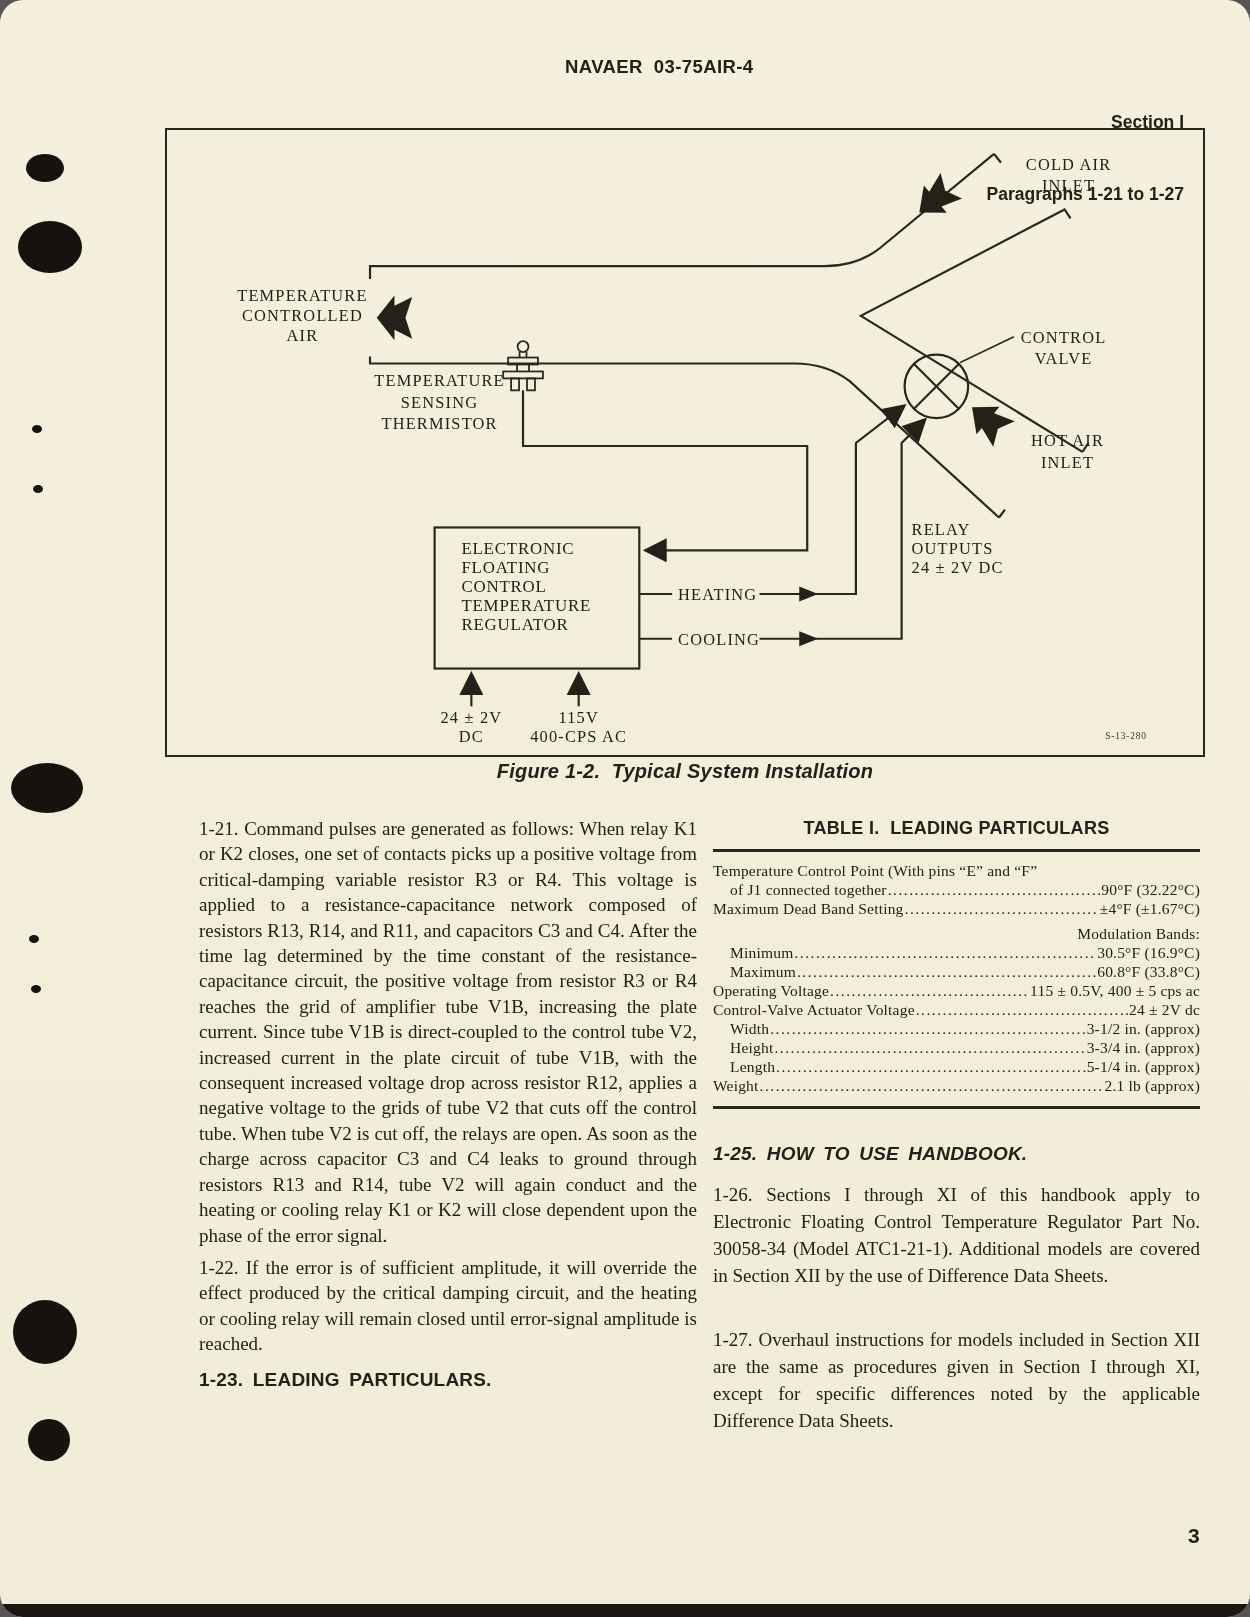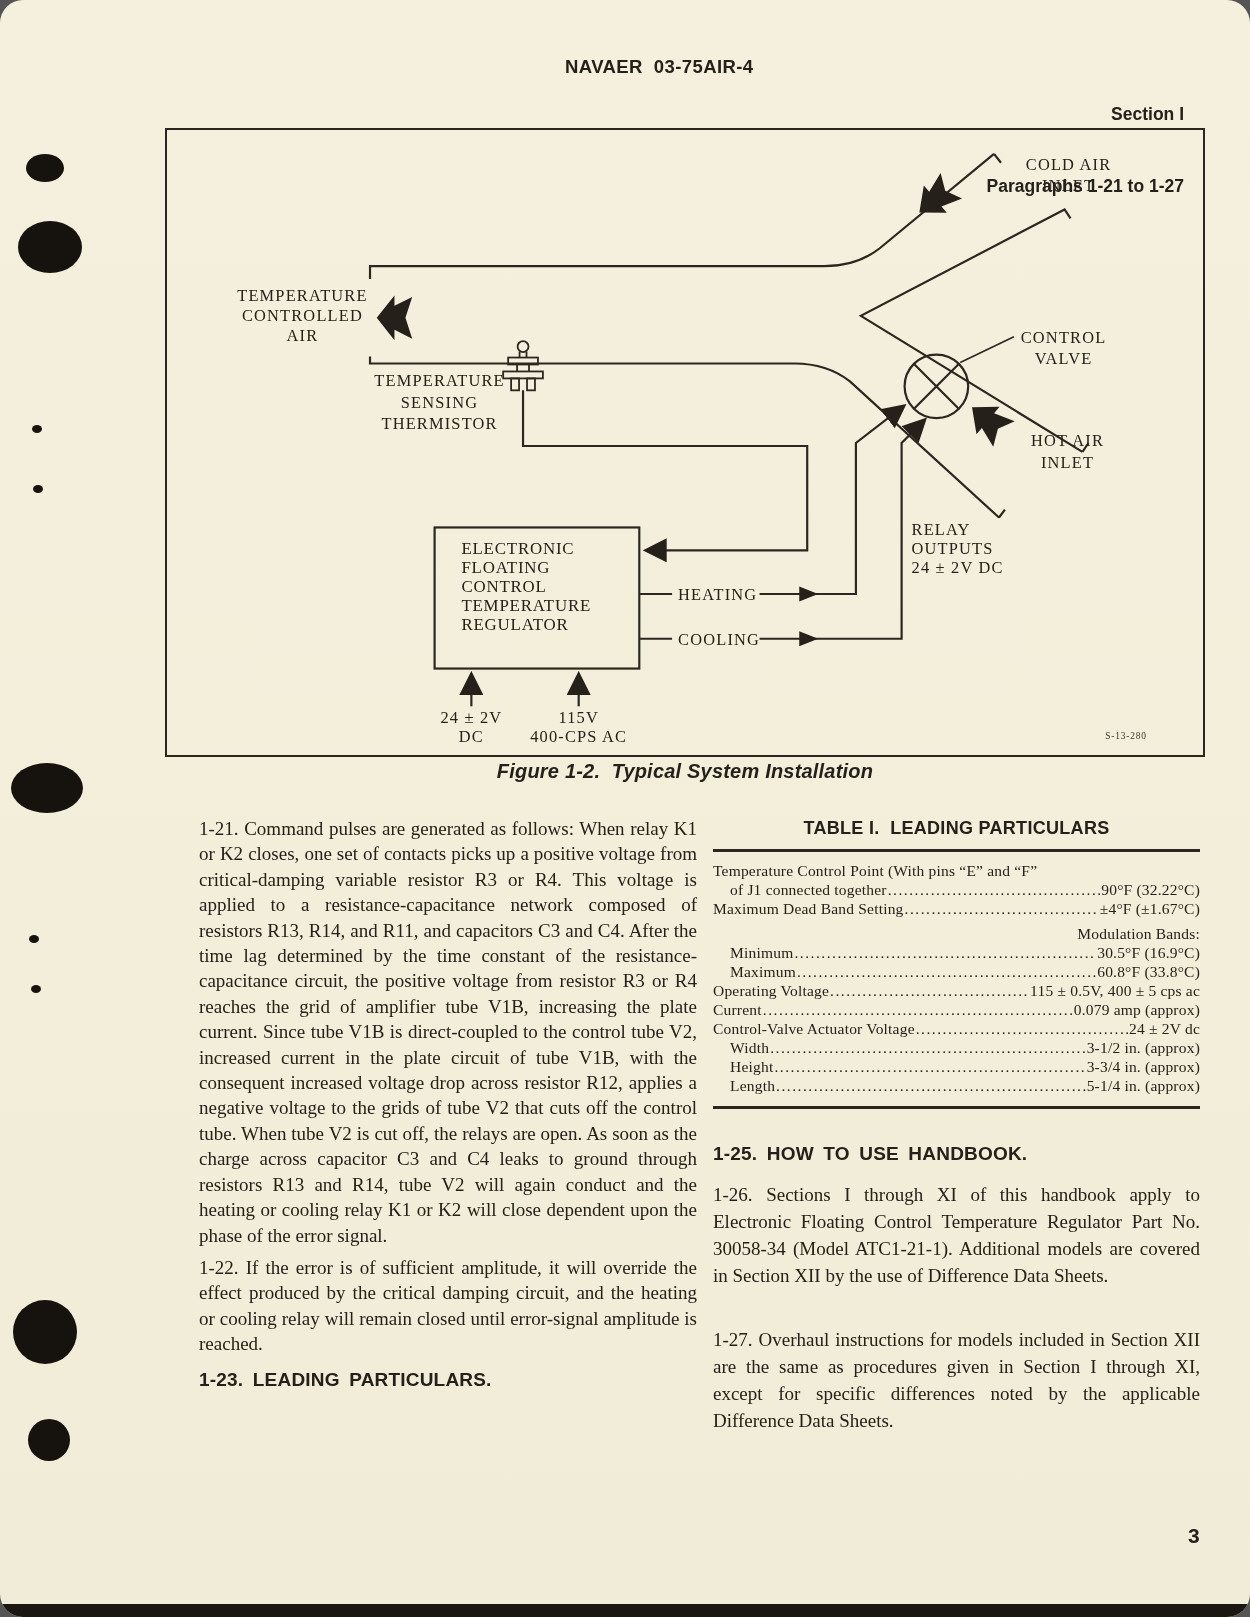"Section I" .hdr-right { top: 54px -> 62px }
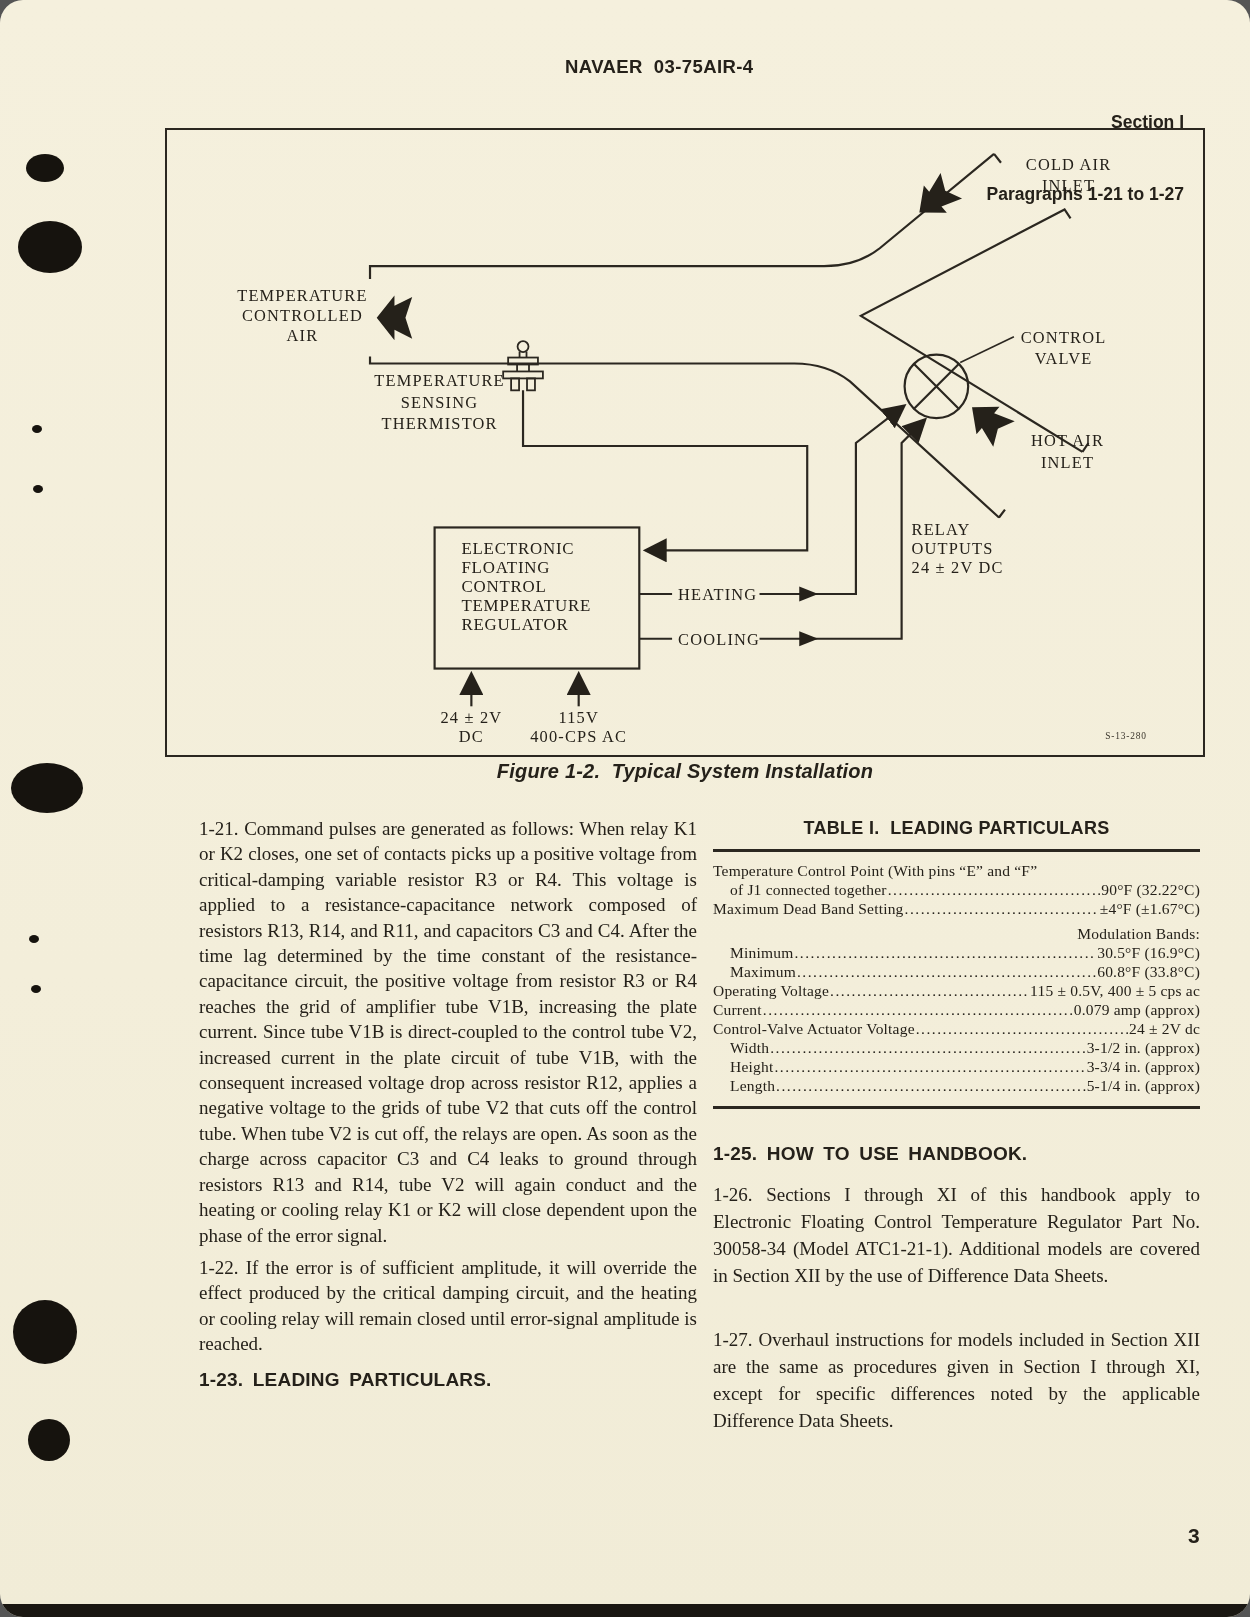"Current" div.trow { html: <div> <span>Current</span> <span></span> <span>0.079 amp (approx)</span> </div> -> none }
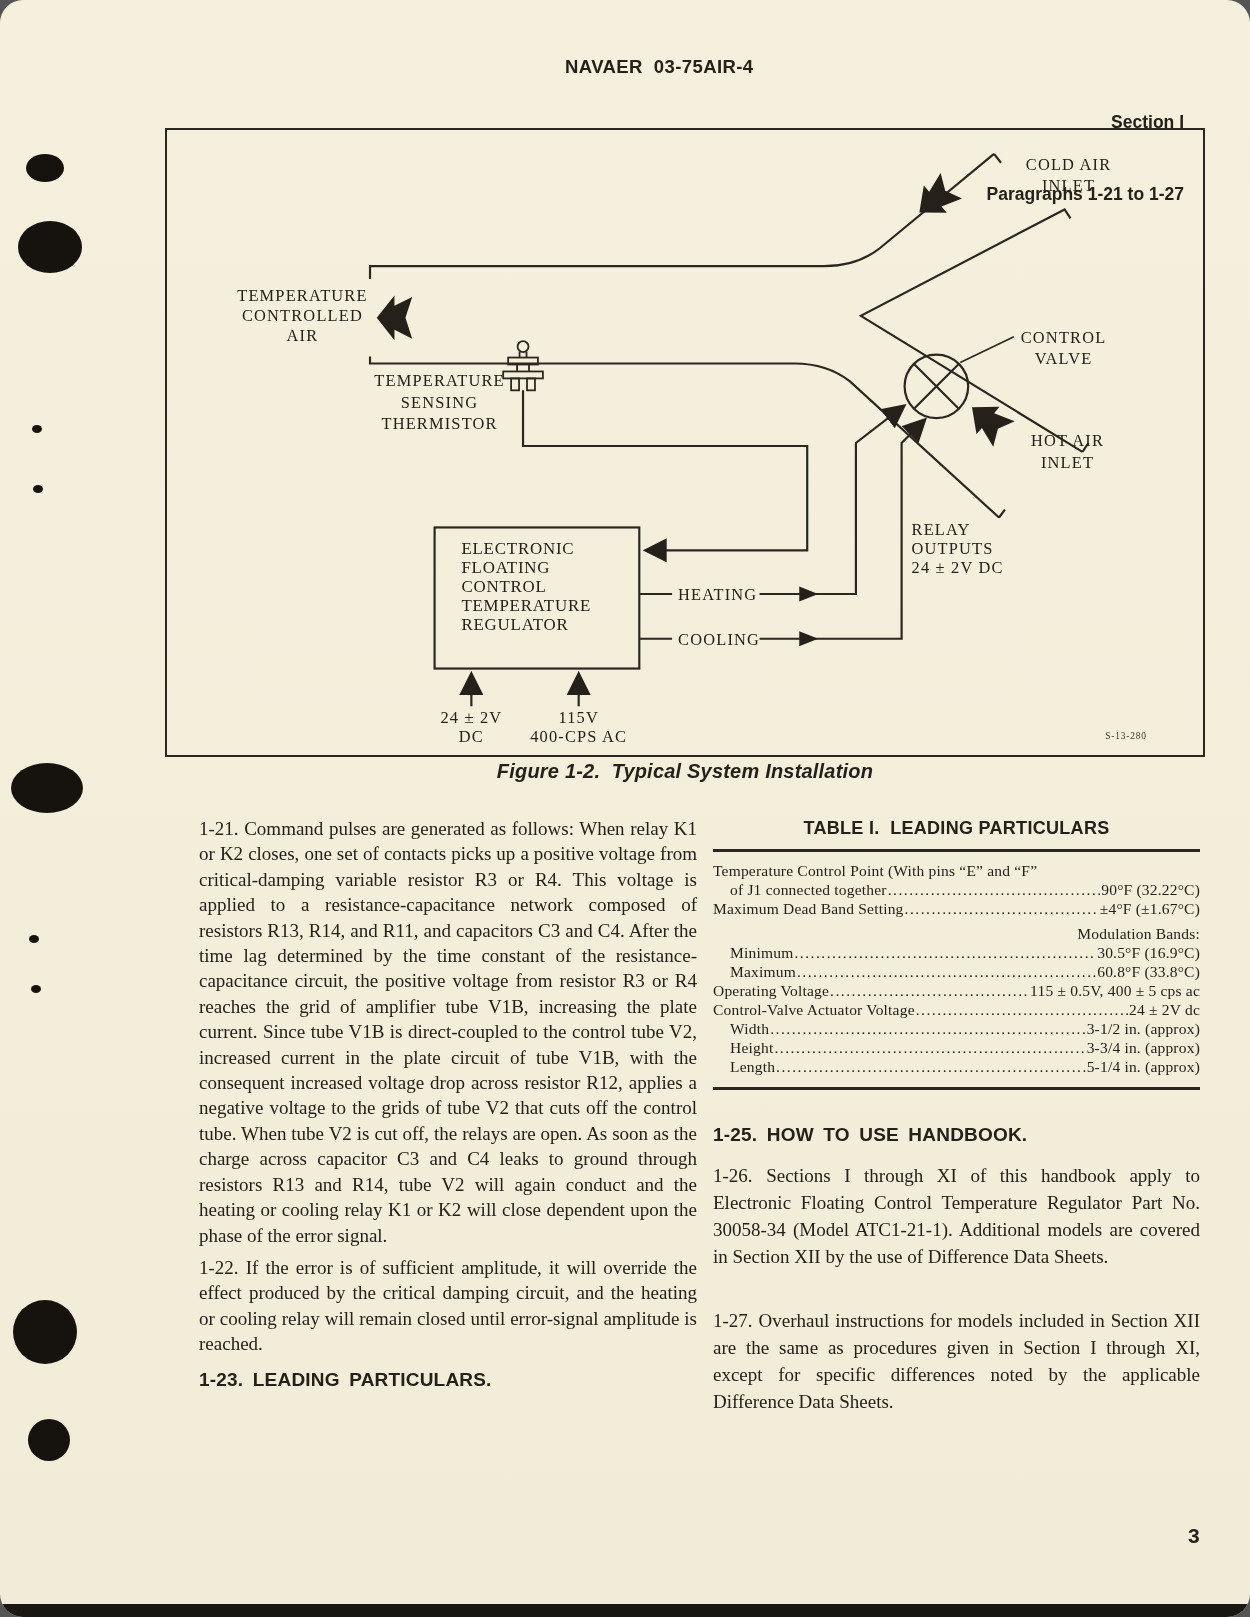"Weight" div.trow { html: none -> <div> <span>Weight</span> <span></span> <span>2.1 lb (approx)</span> </div> }
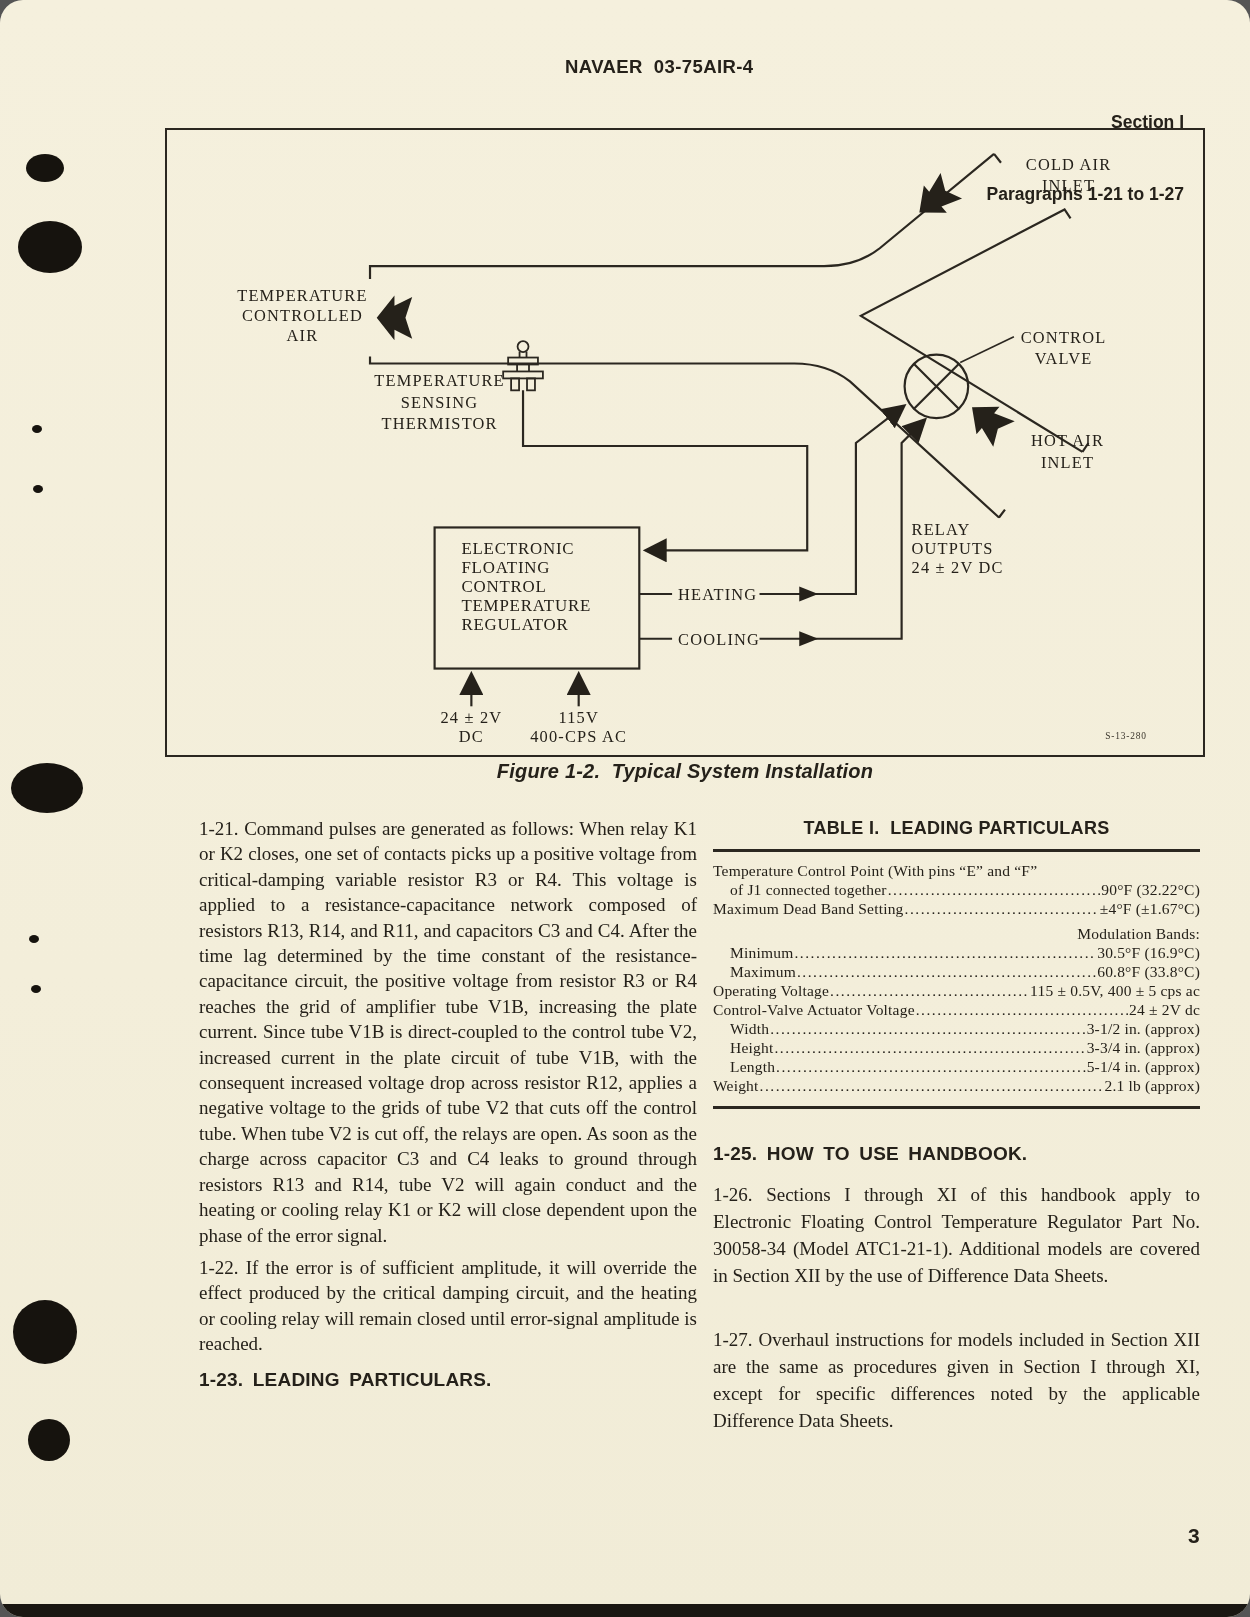"1-25. HOW TO USE HANDBOOK." .h-25 { font-style: none -> italic }
